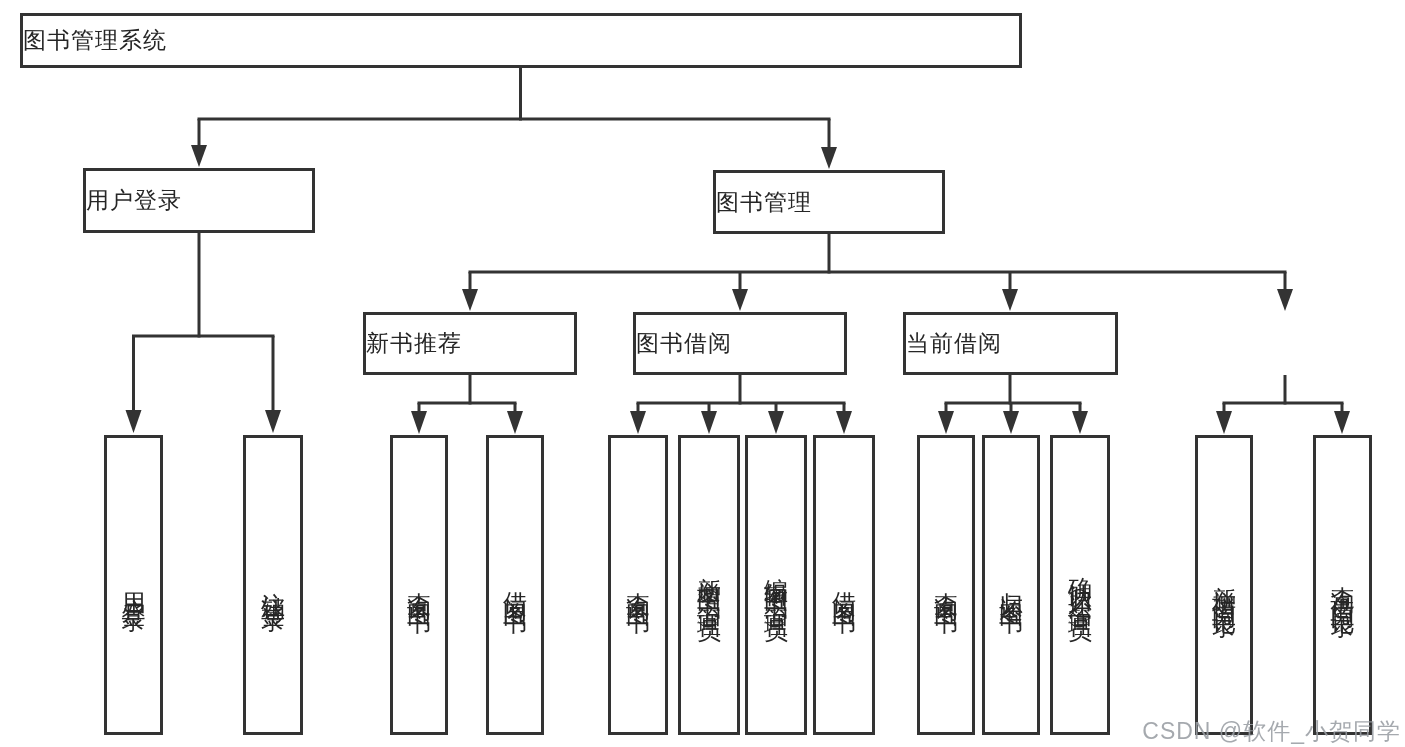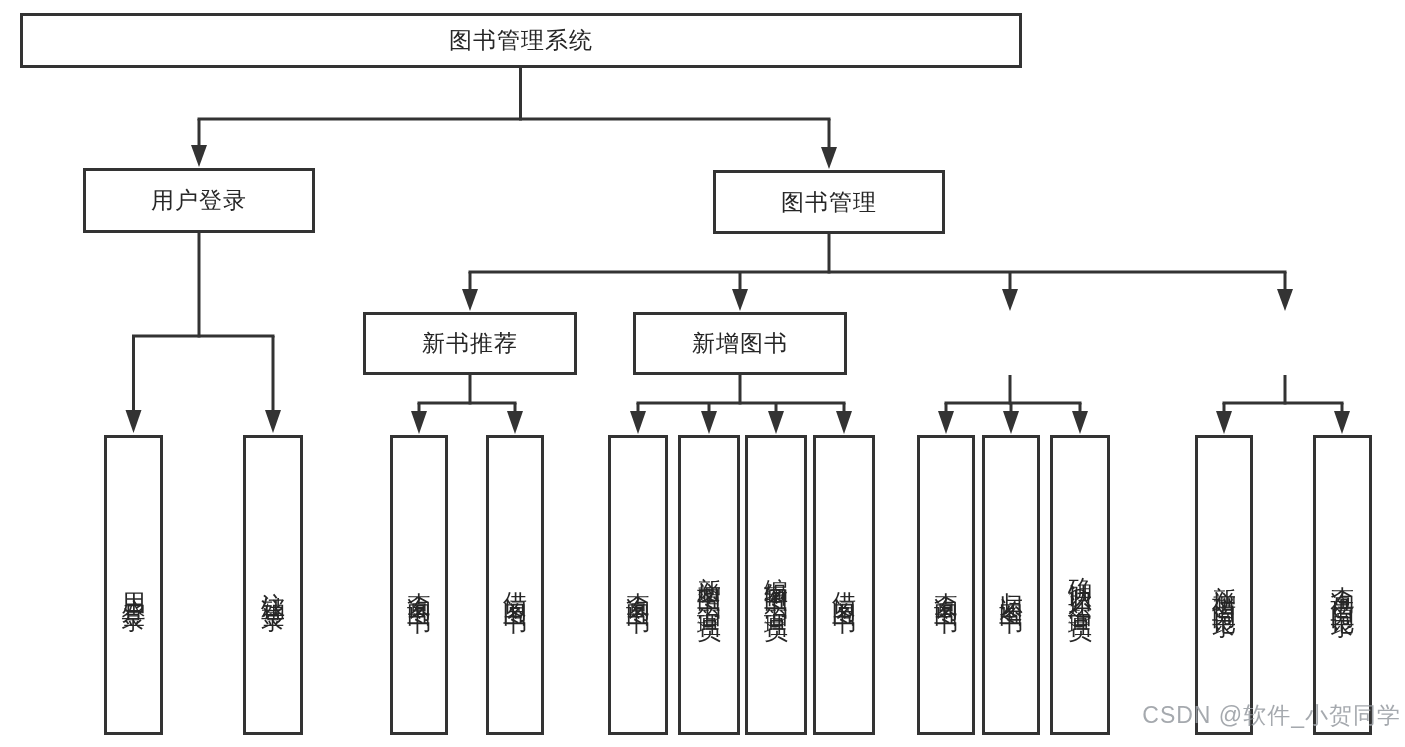"图书管理系统" .hbox { justify-content: center -> flex-start }
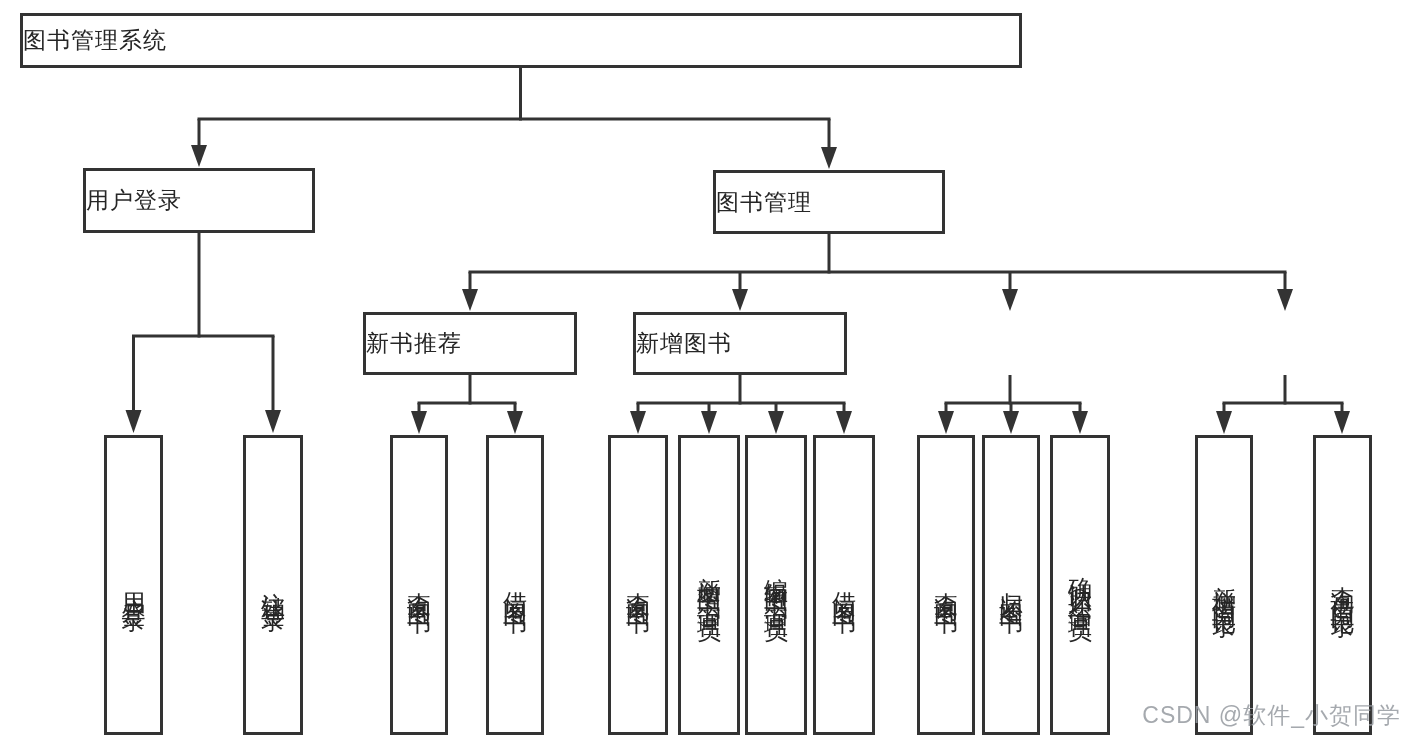"新增图书" span { text: 新增图书 -> 图书借阅 }
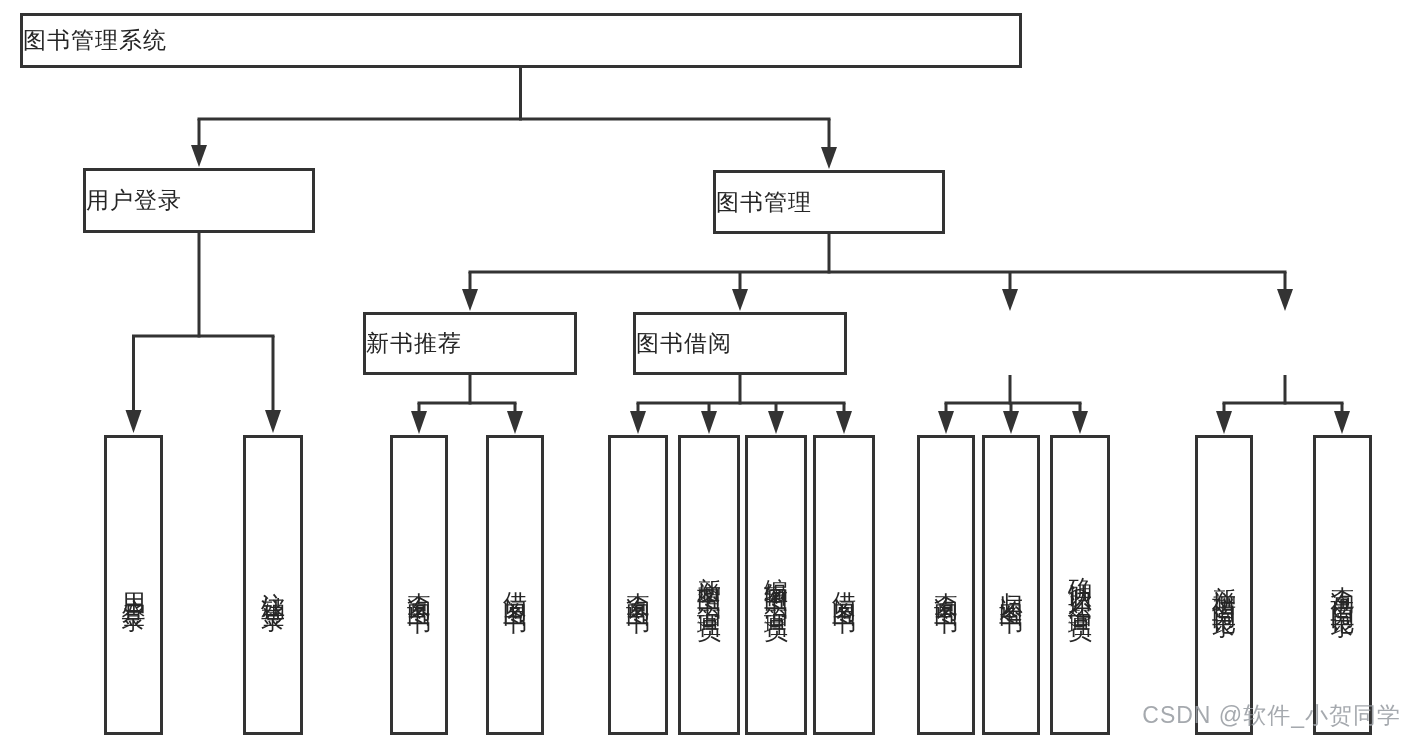"当前借阅" div.hbox { html: none -> <div> <span>当前借阅</span> </div> }
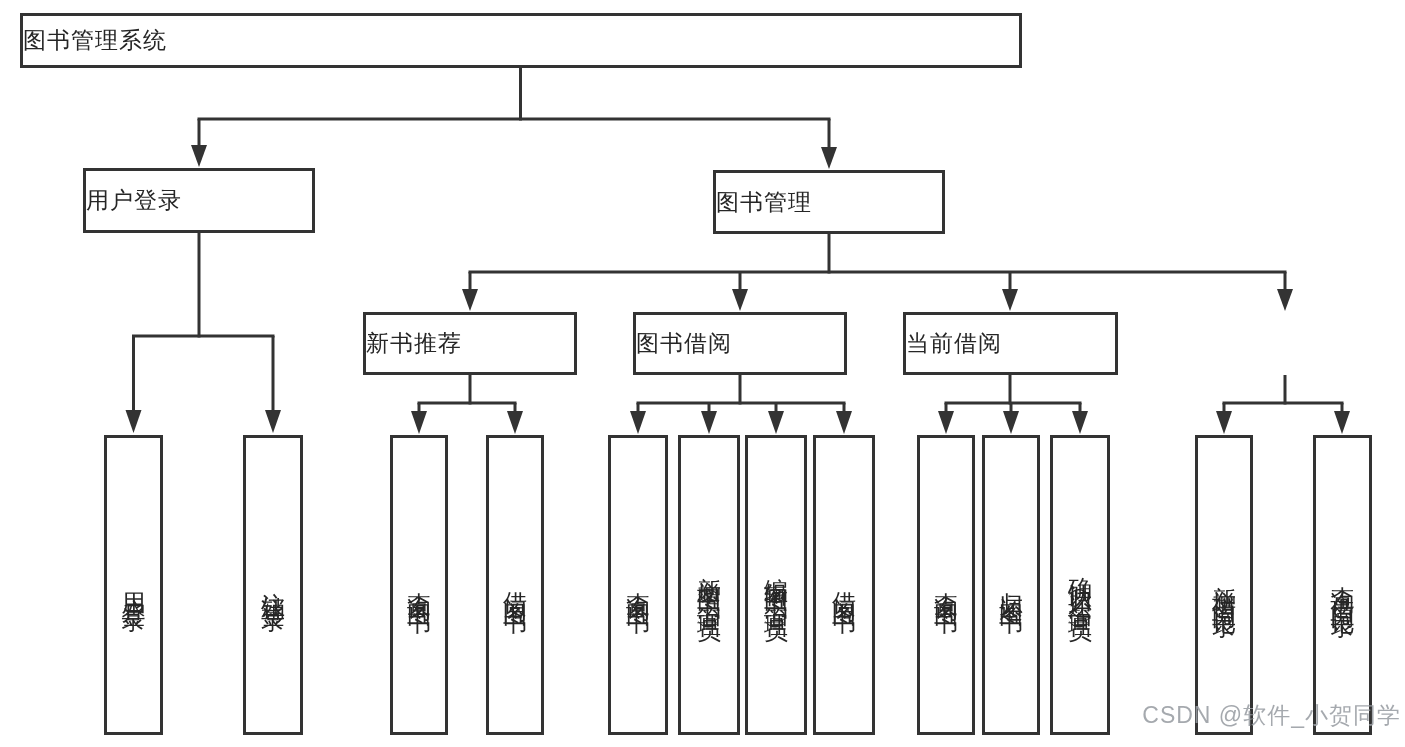"CSDN @软件_小贺同学" .watermark { bottom: 16px -> 0 }
